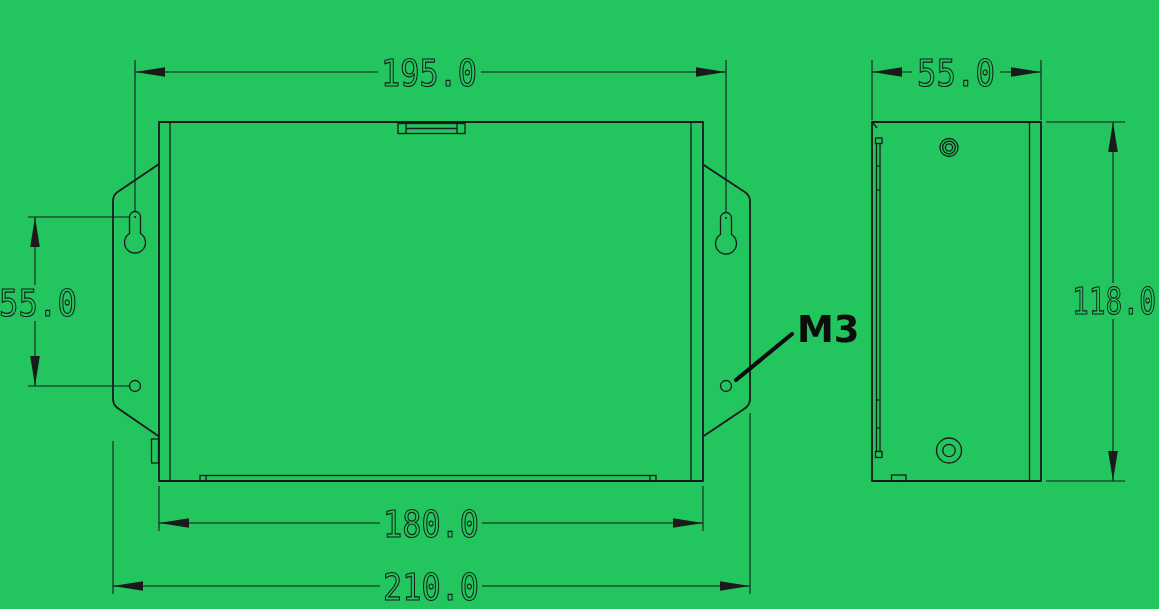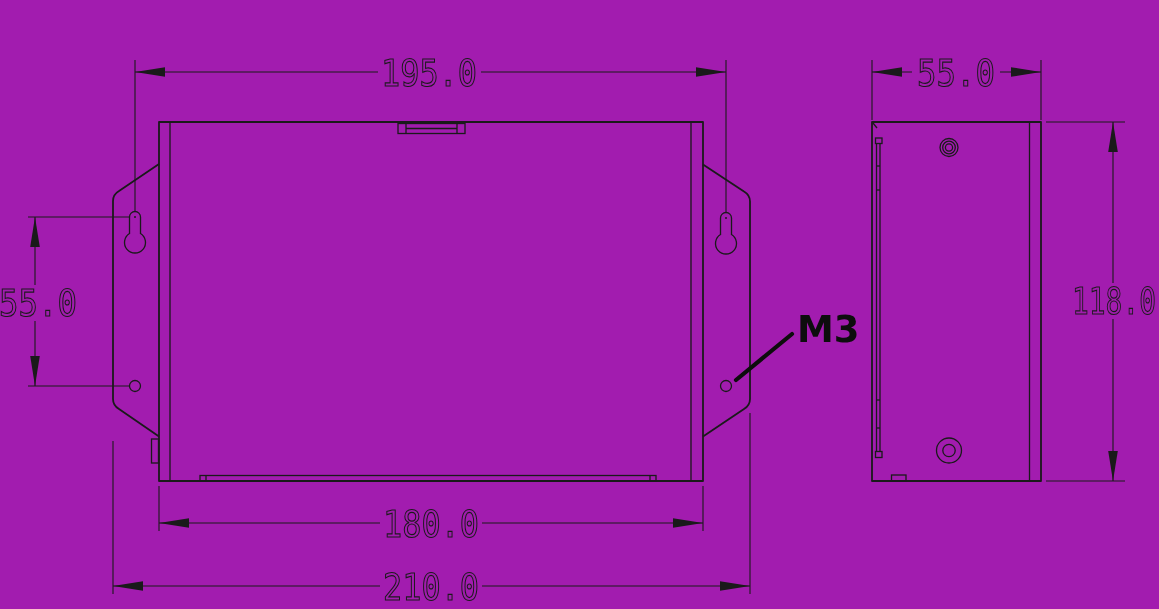"195.0" .canvas { background: #a21caf -> #22c55e }
